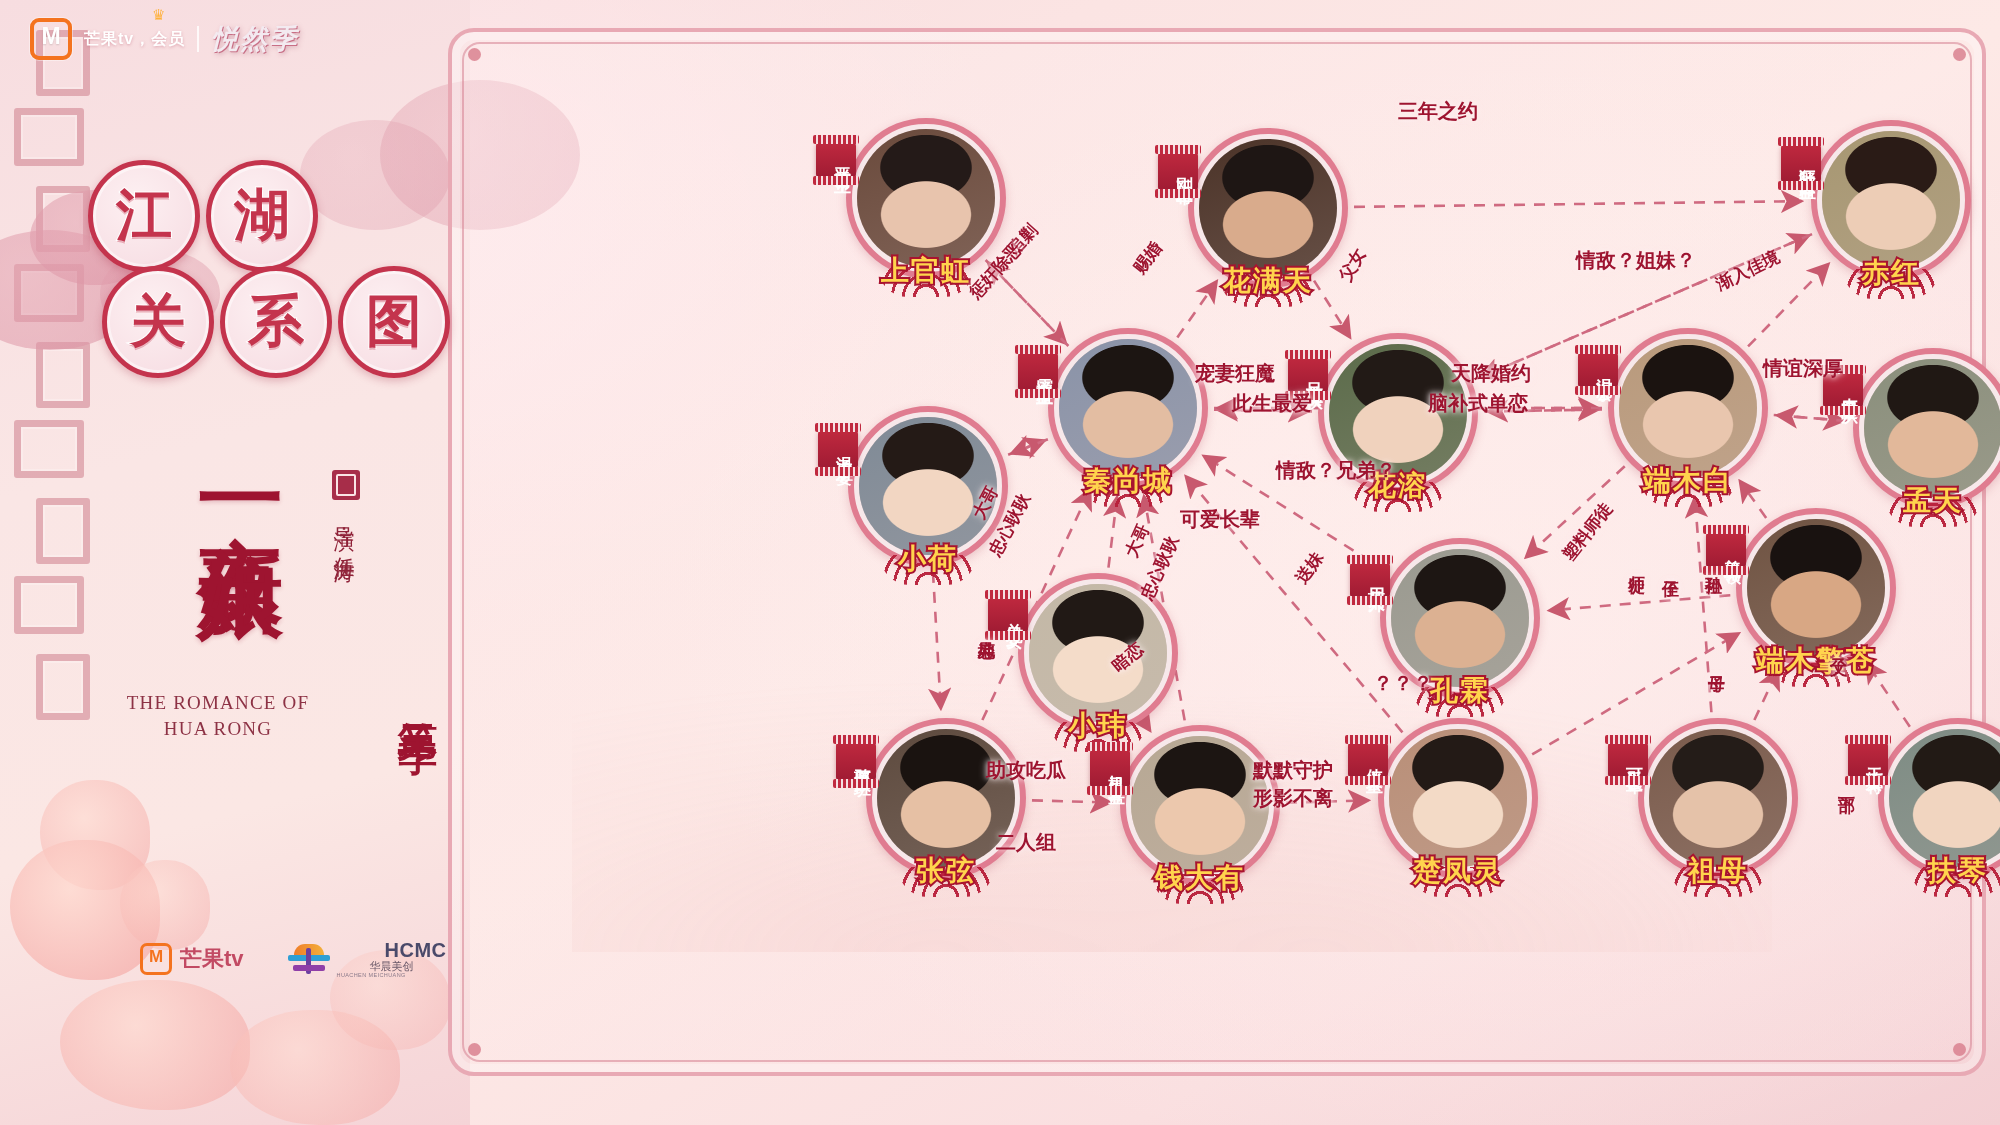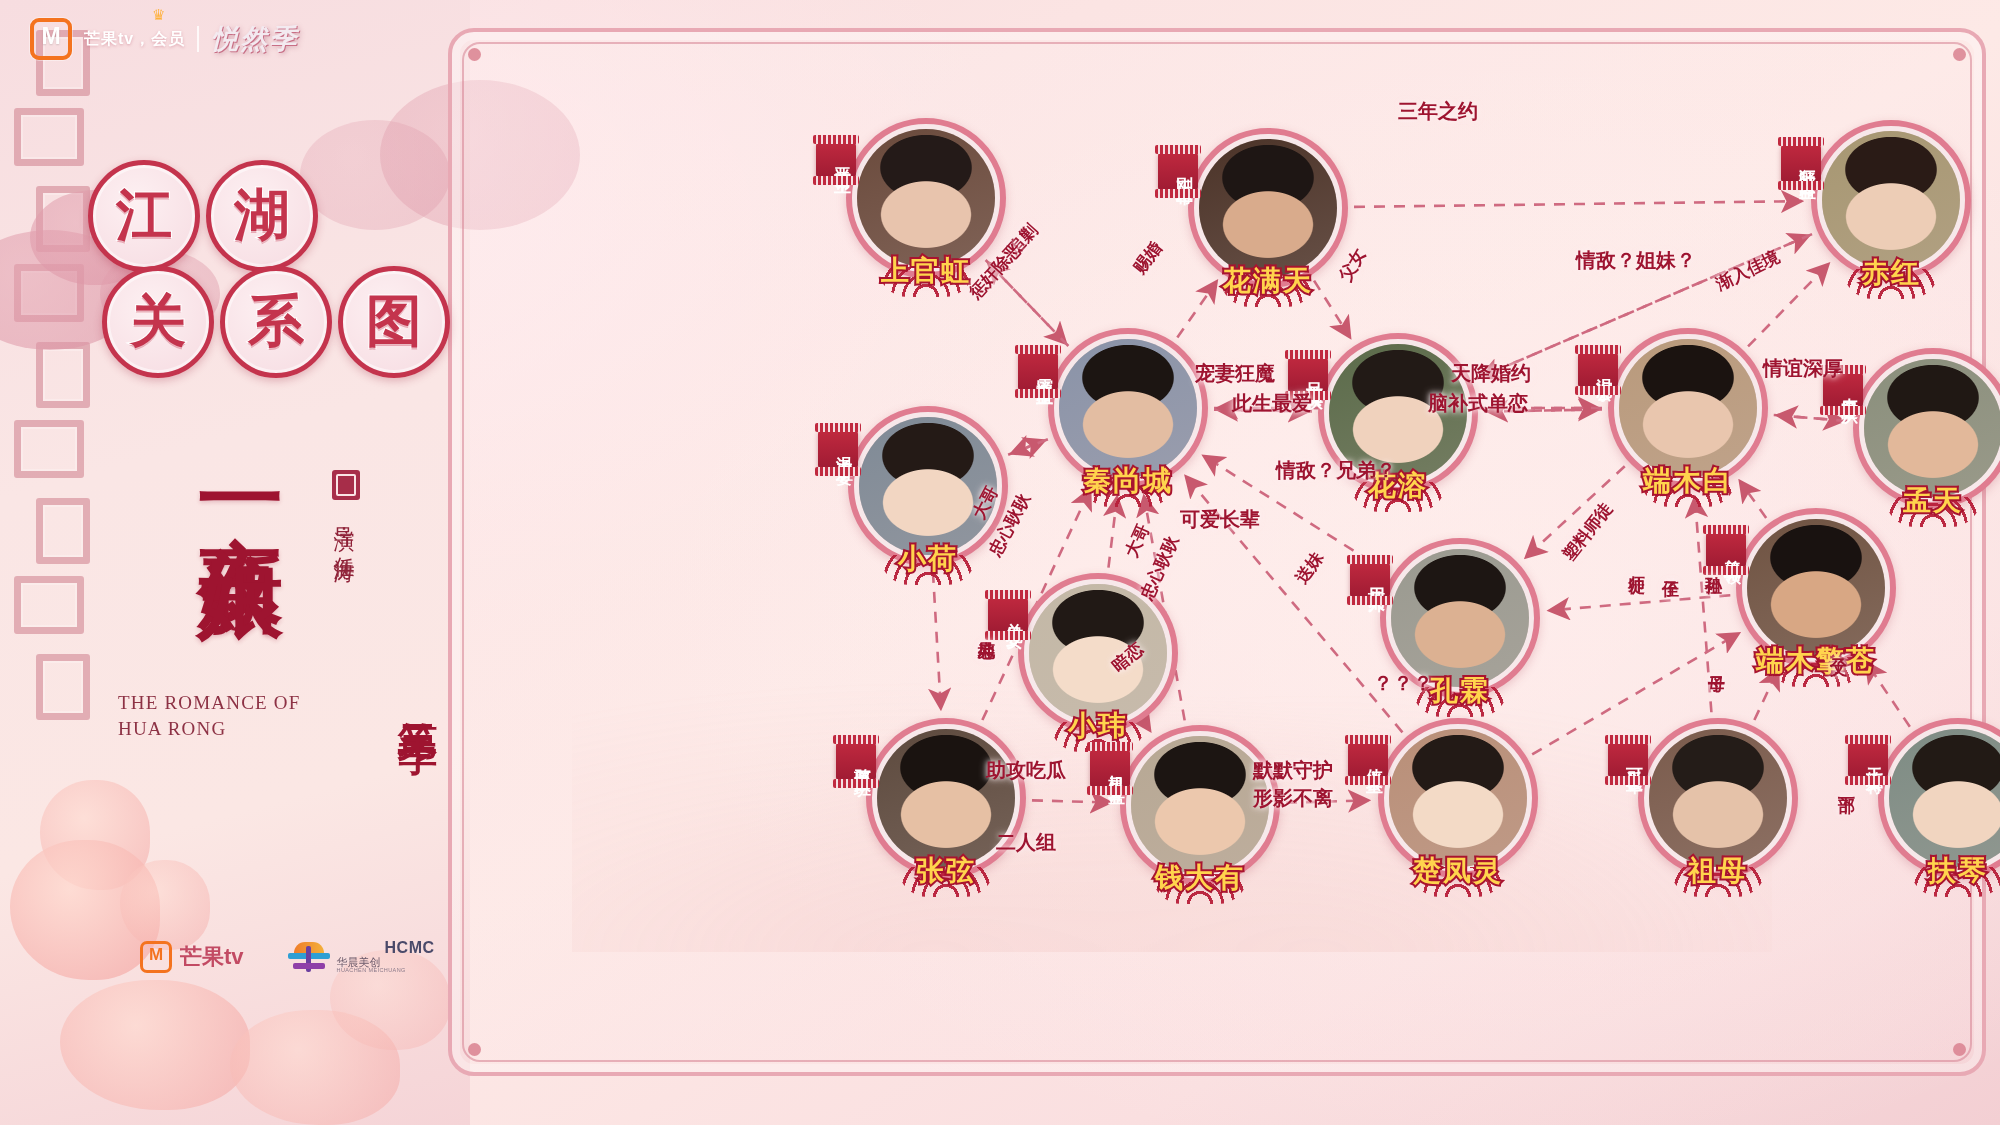"THE ROMANCE OF HUA RONG" .engTitle { text-align: none -> center }
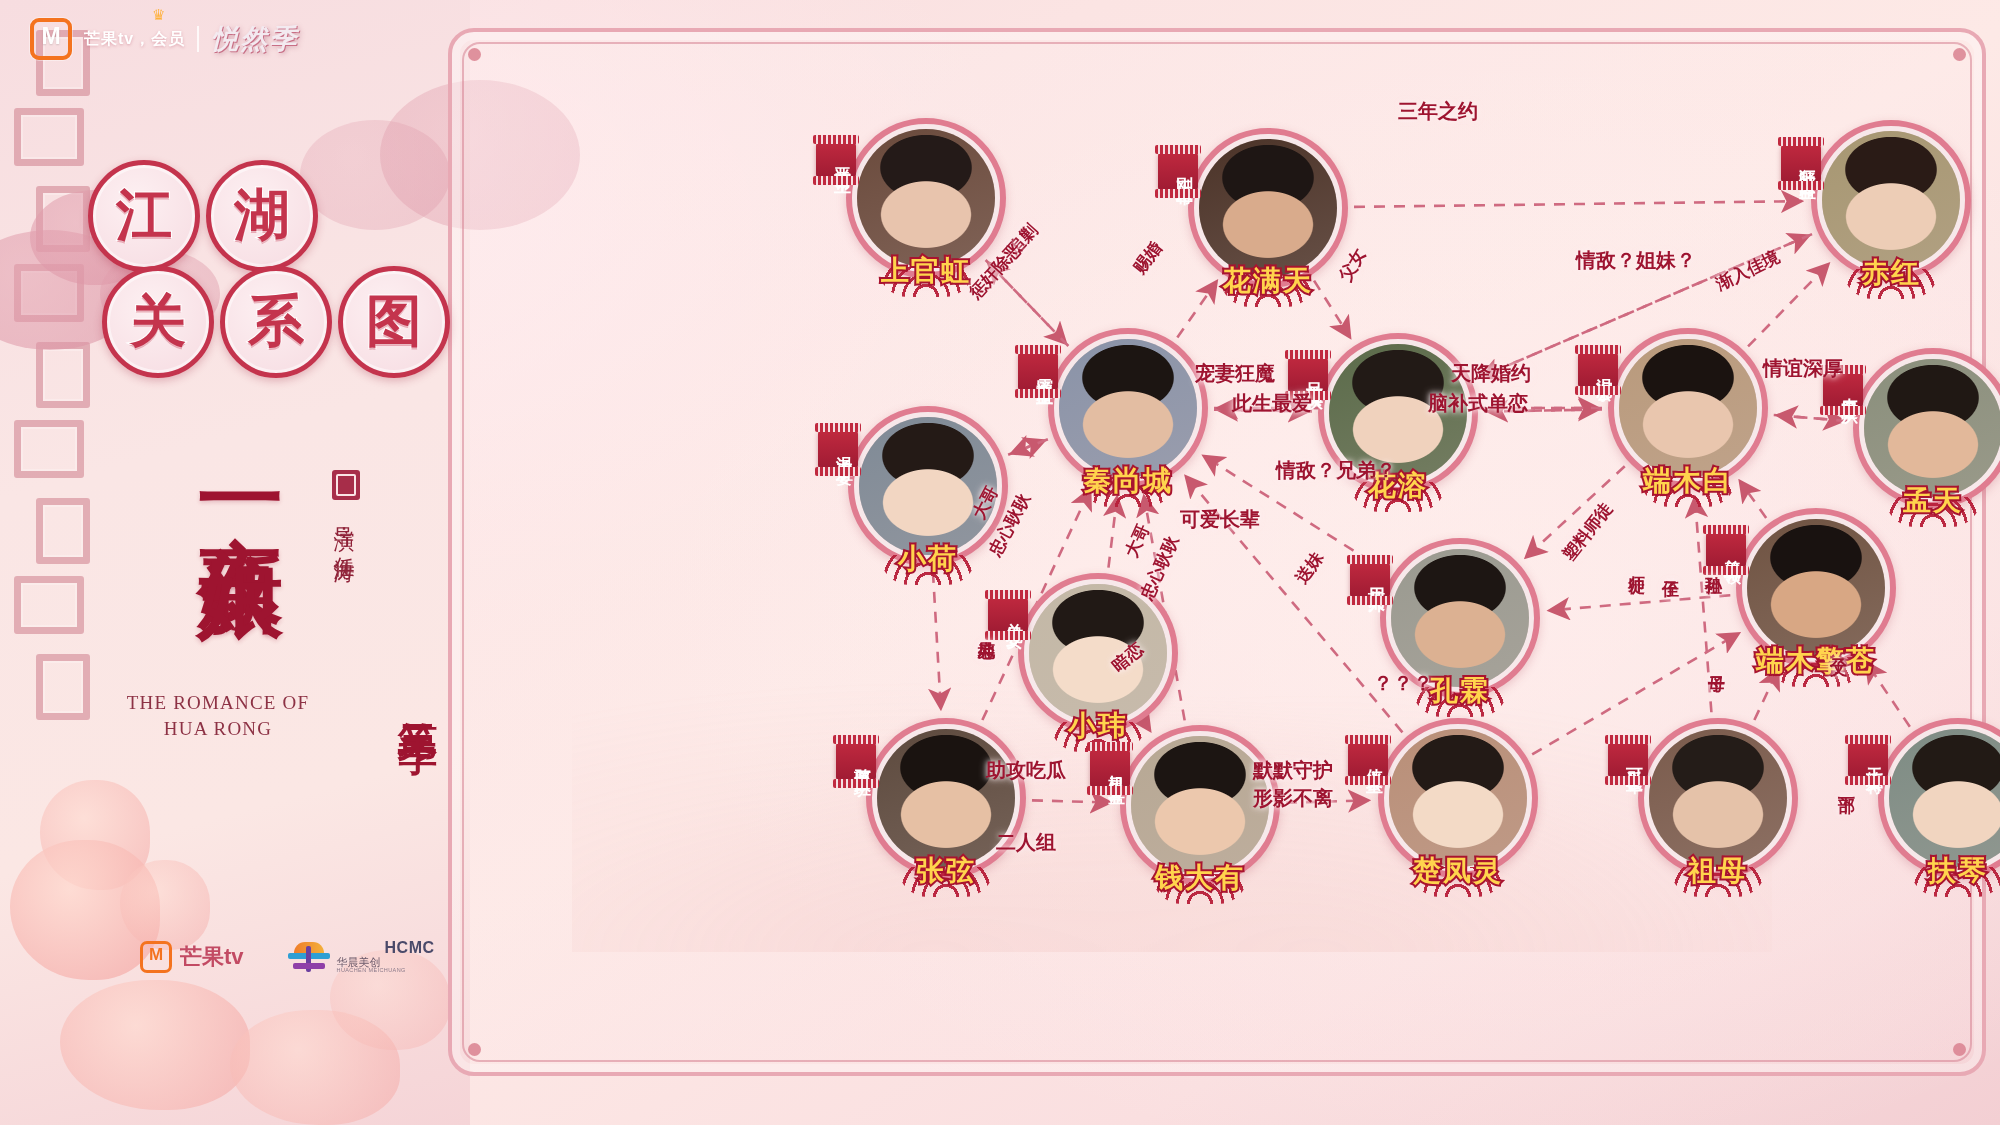"HCMC" .hcmcTxt b { font-size: 16px -> 20px }
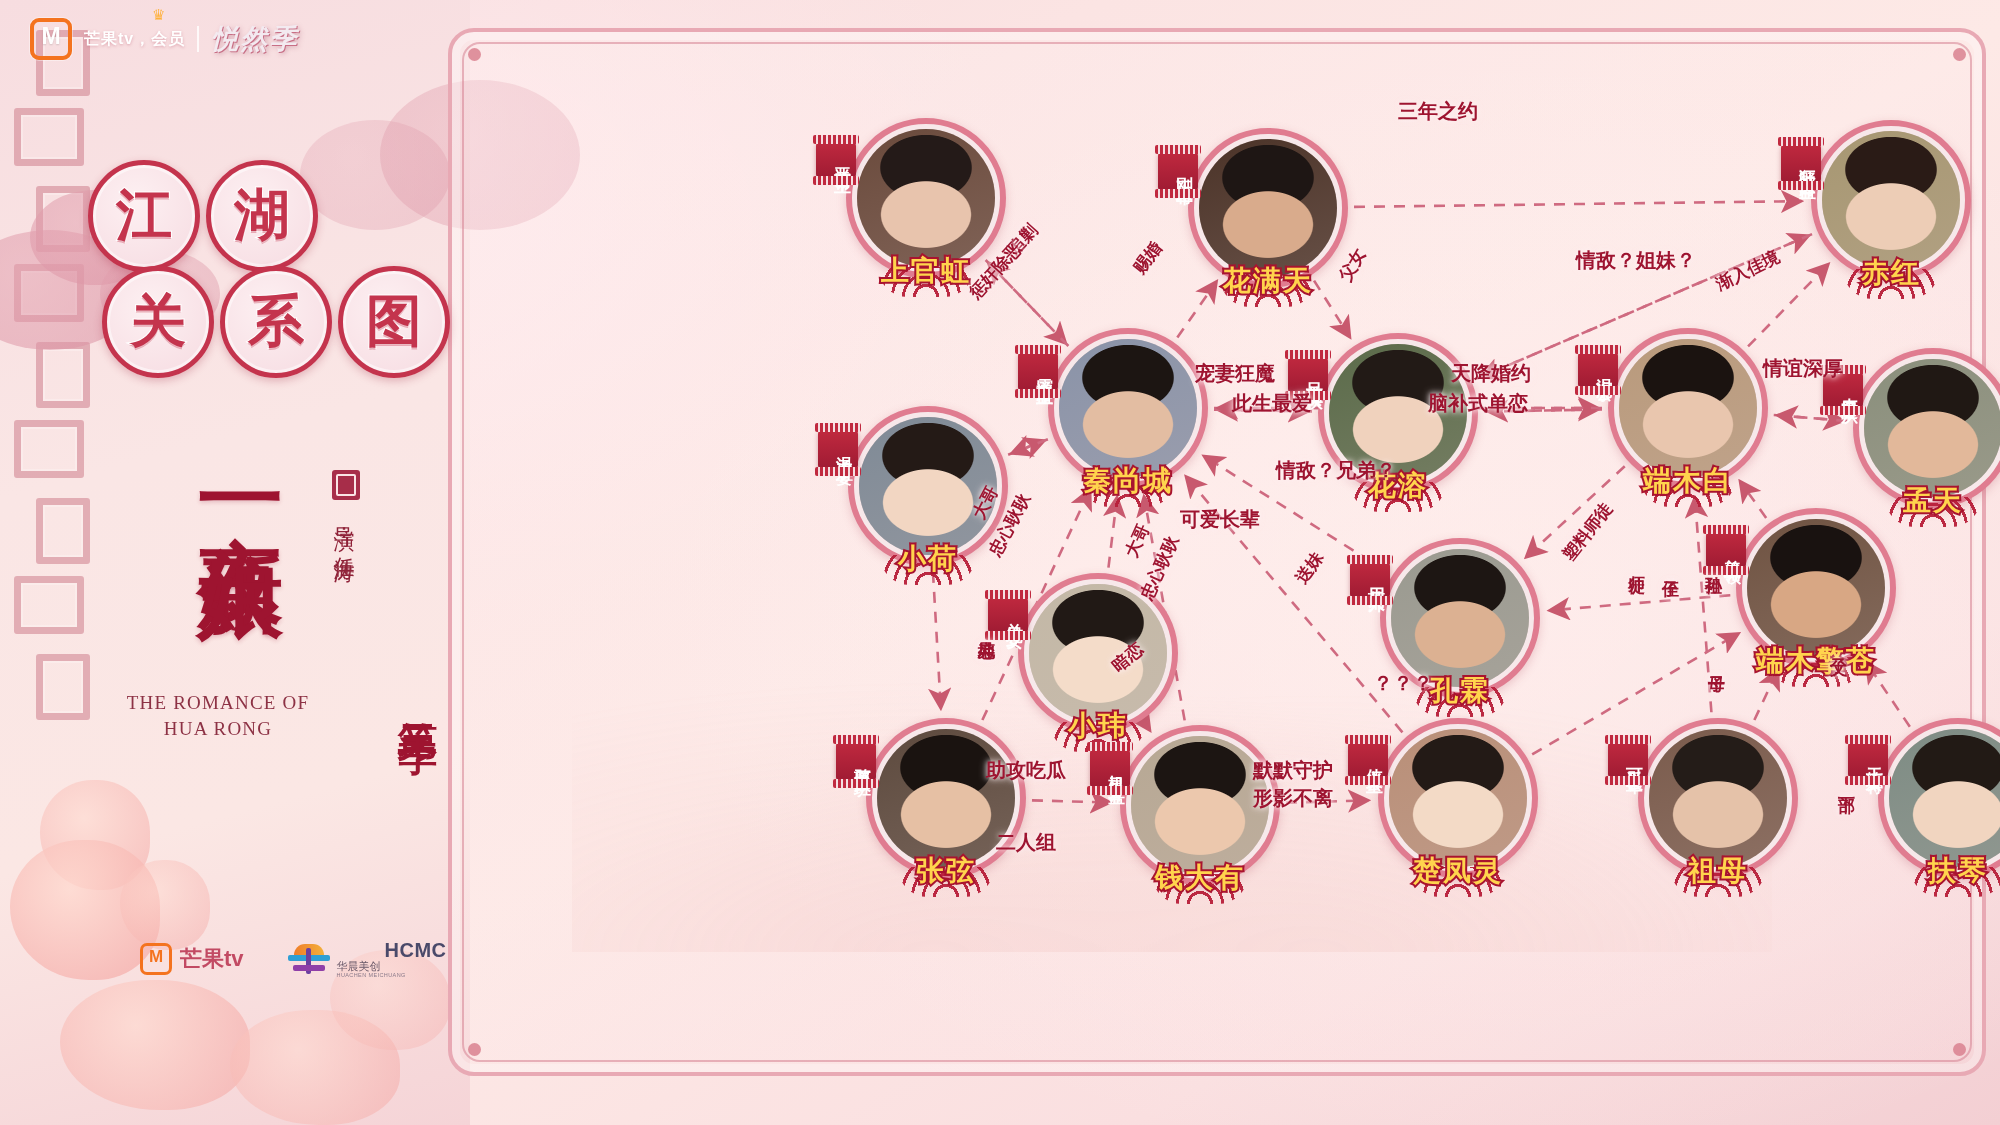"华晨美创" .hcmcTxt u { text-align: none -> center }
